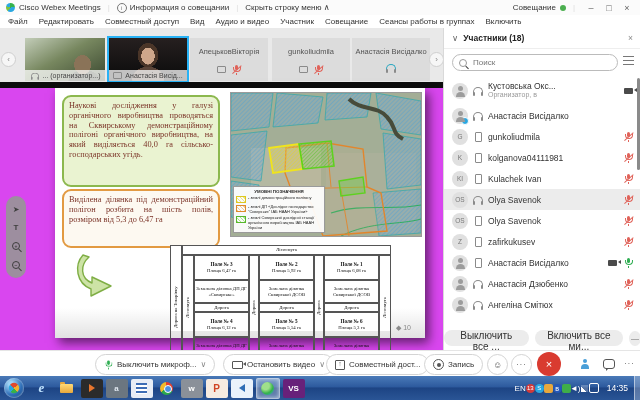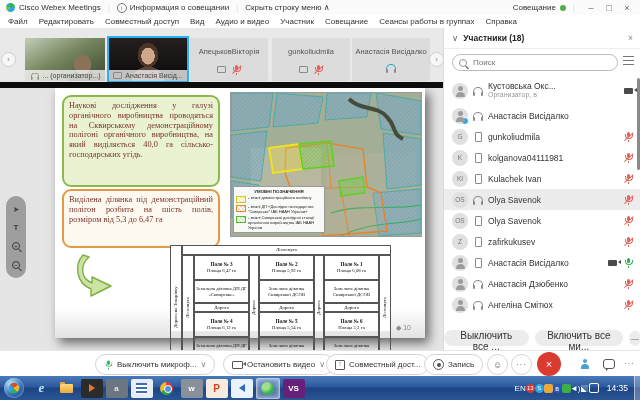"Справка" span { text: Справка -> Включить }
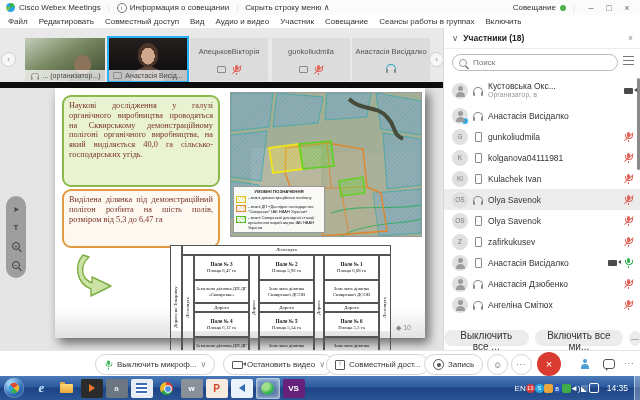"Наукові дослідження у галузі органічного" #stage { background: #e5e5e5 -> #d946ef }
